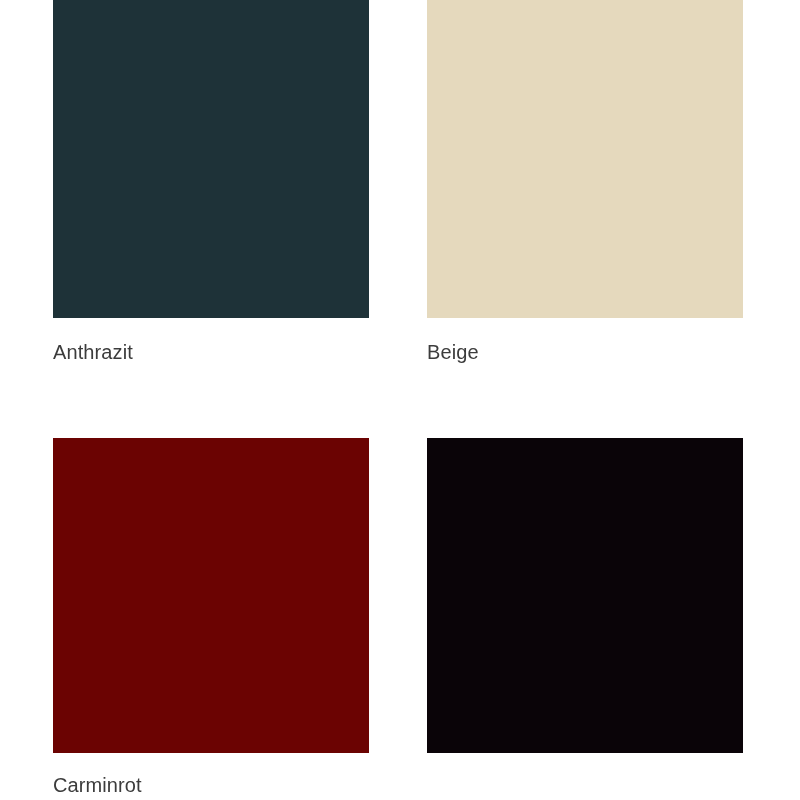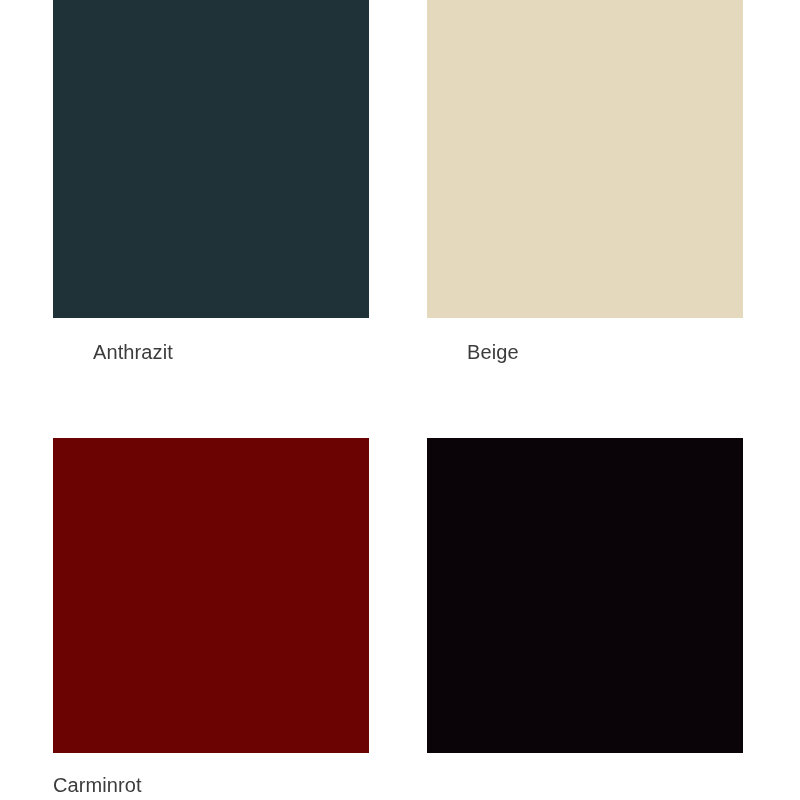"Anthrazit" .row-1 .swatch-label { margin-left: 40px -> none }
